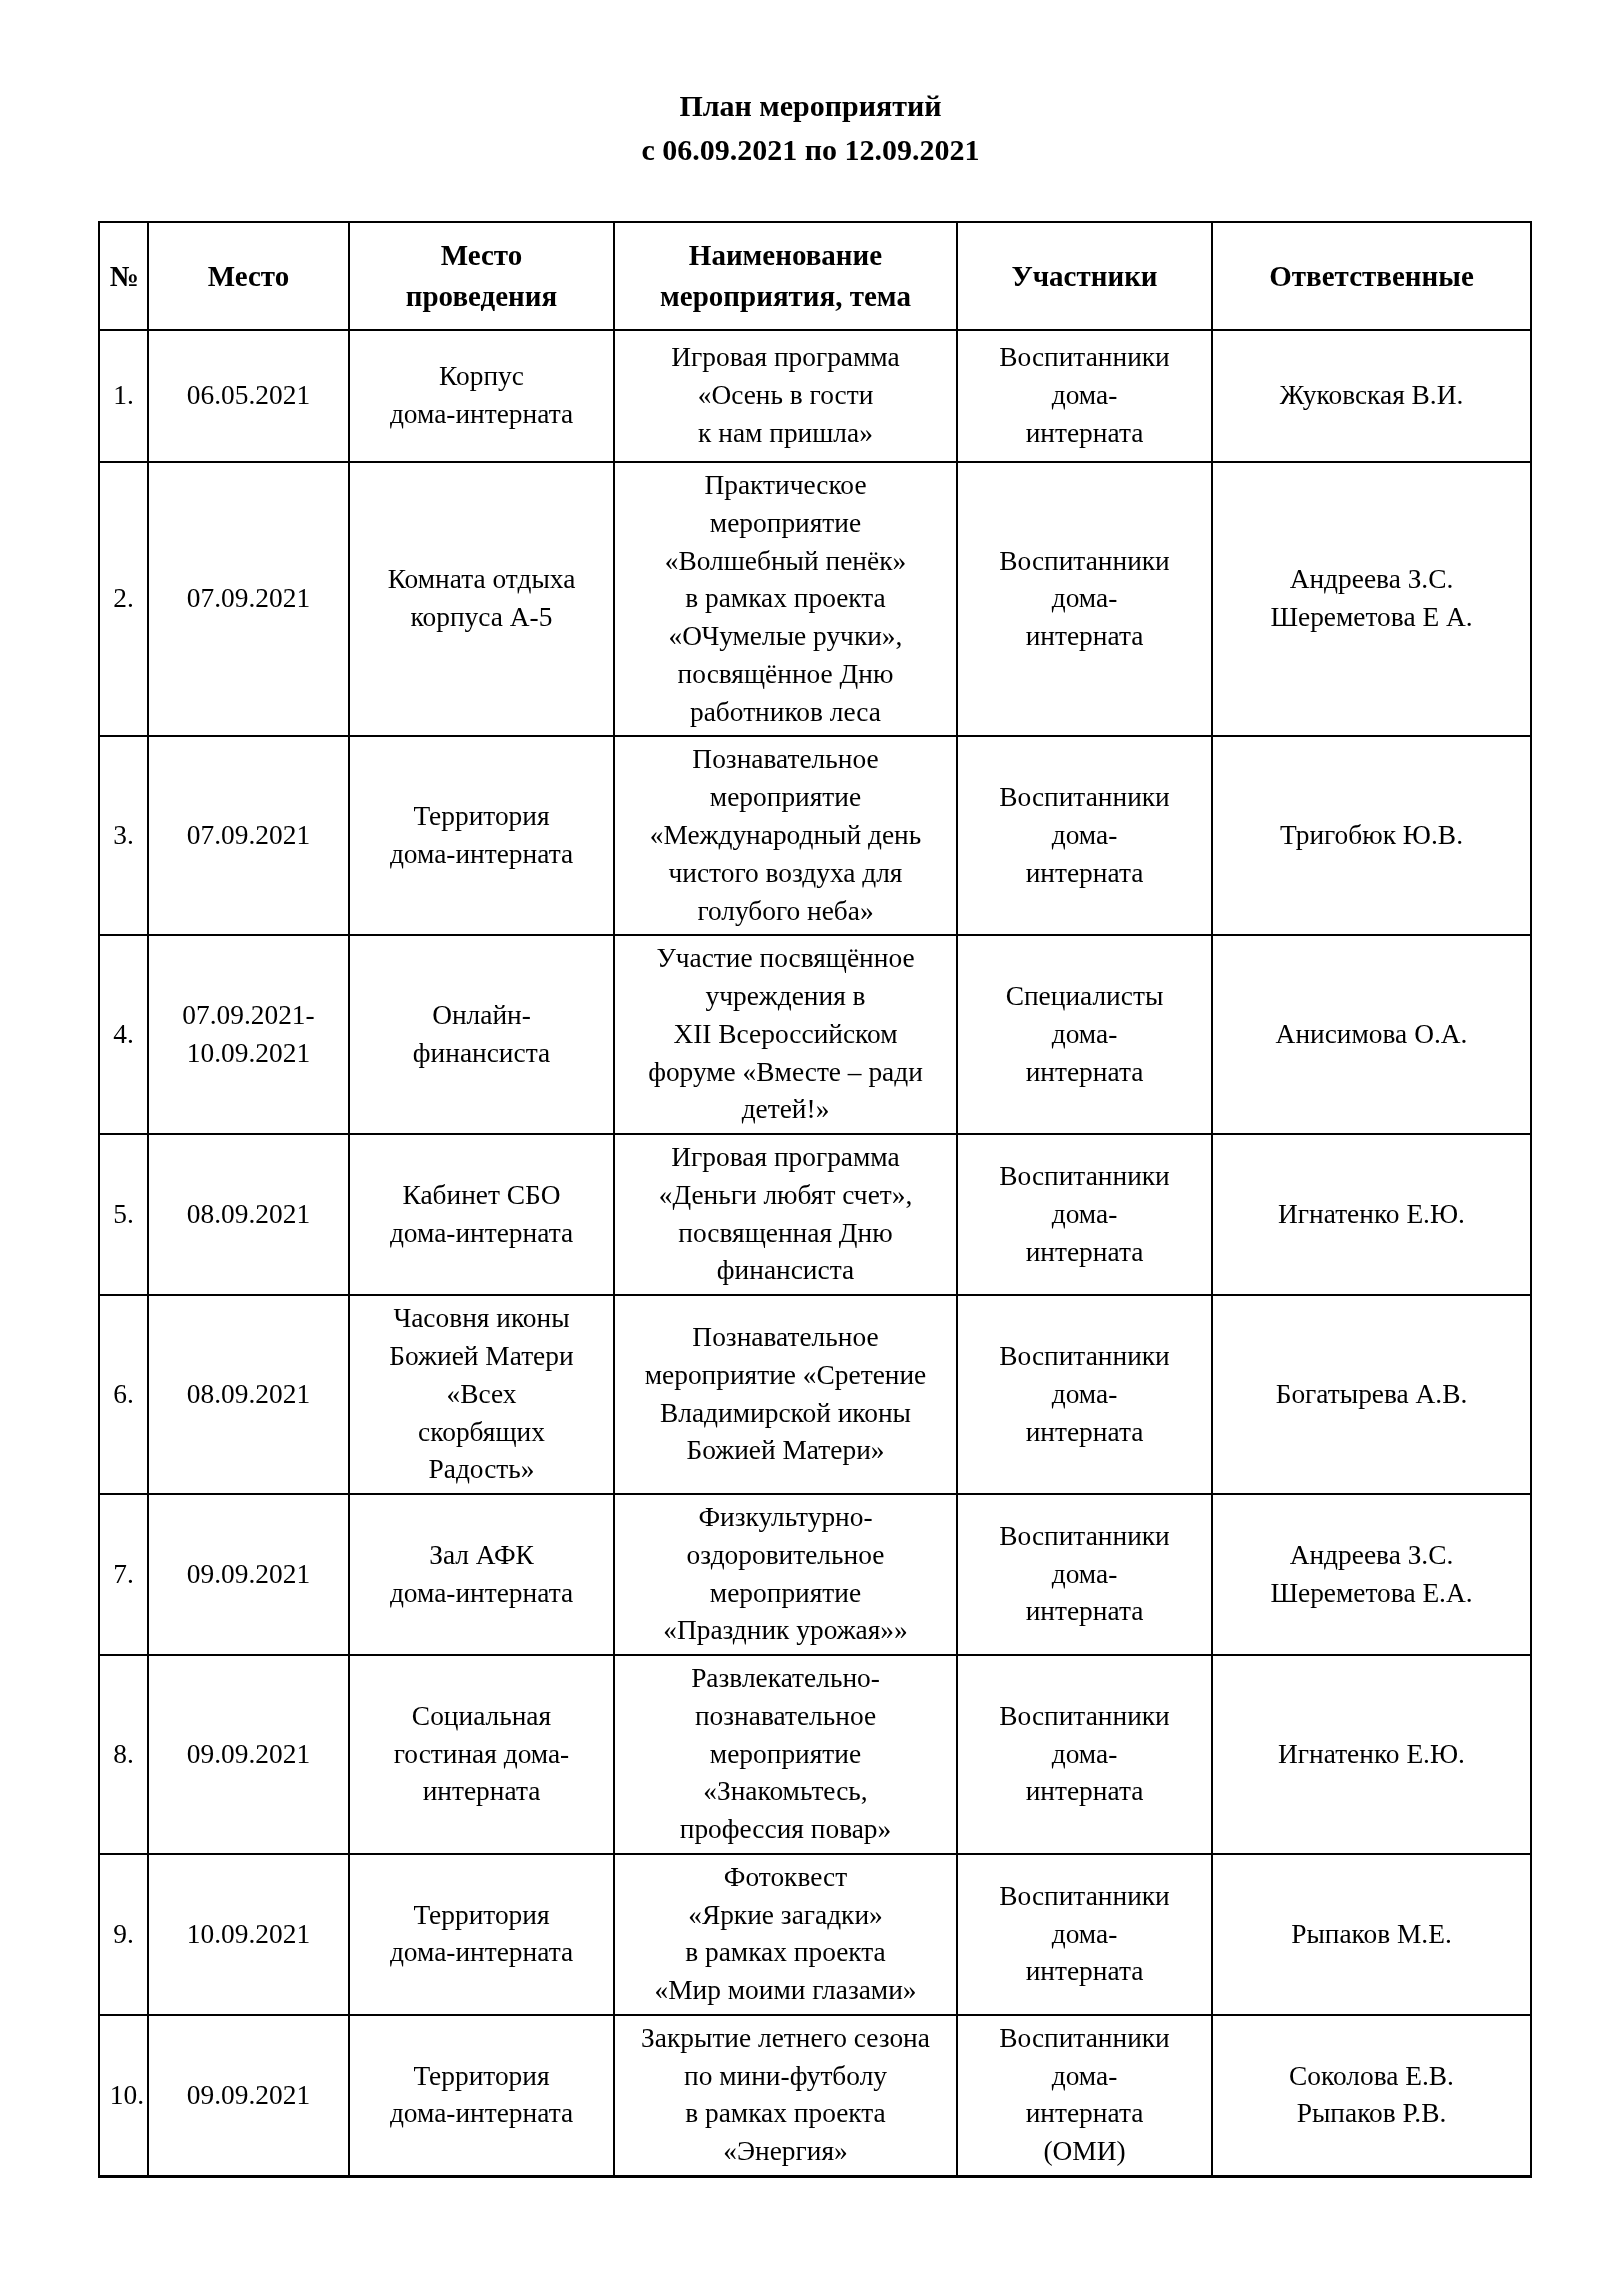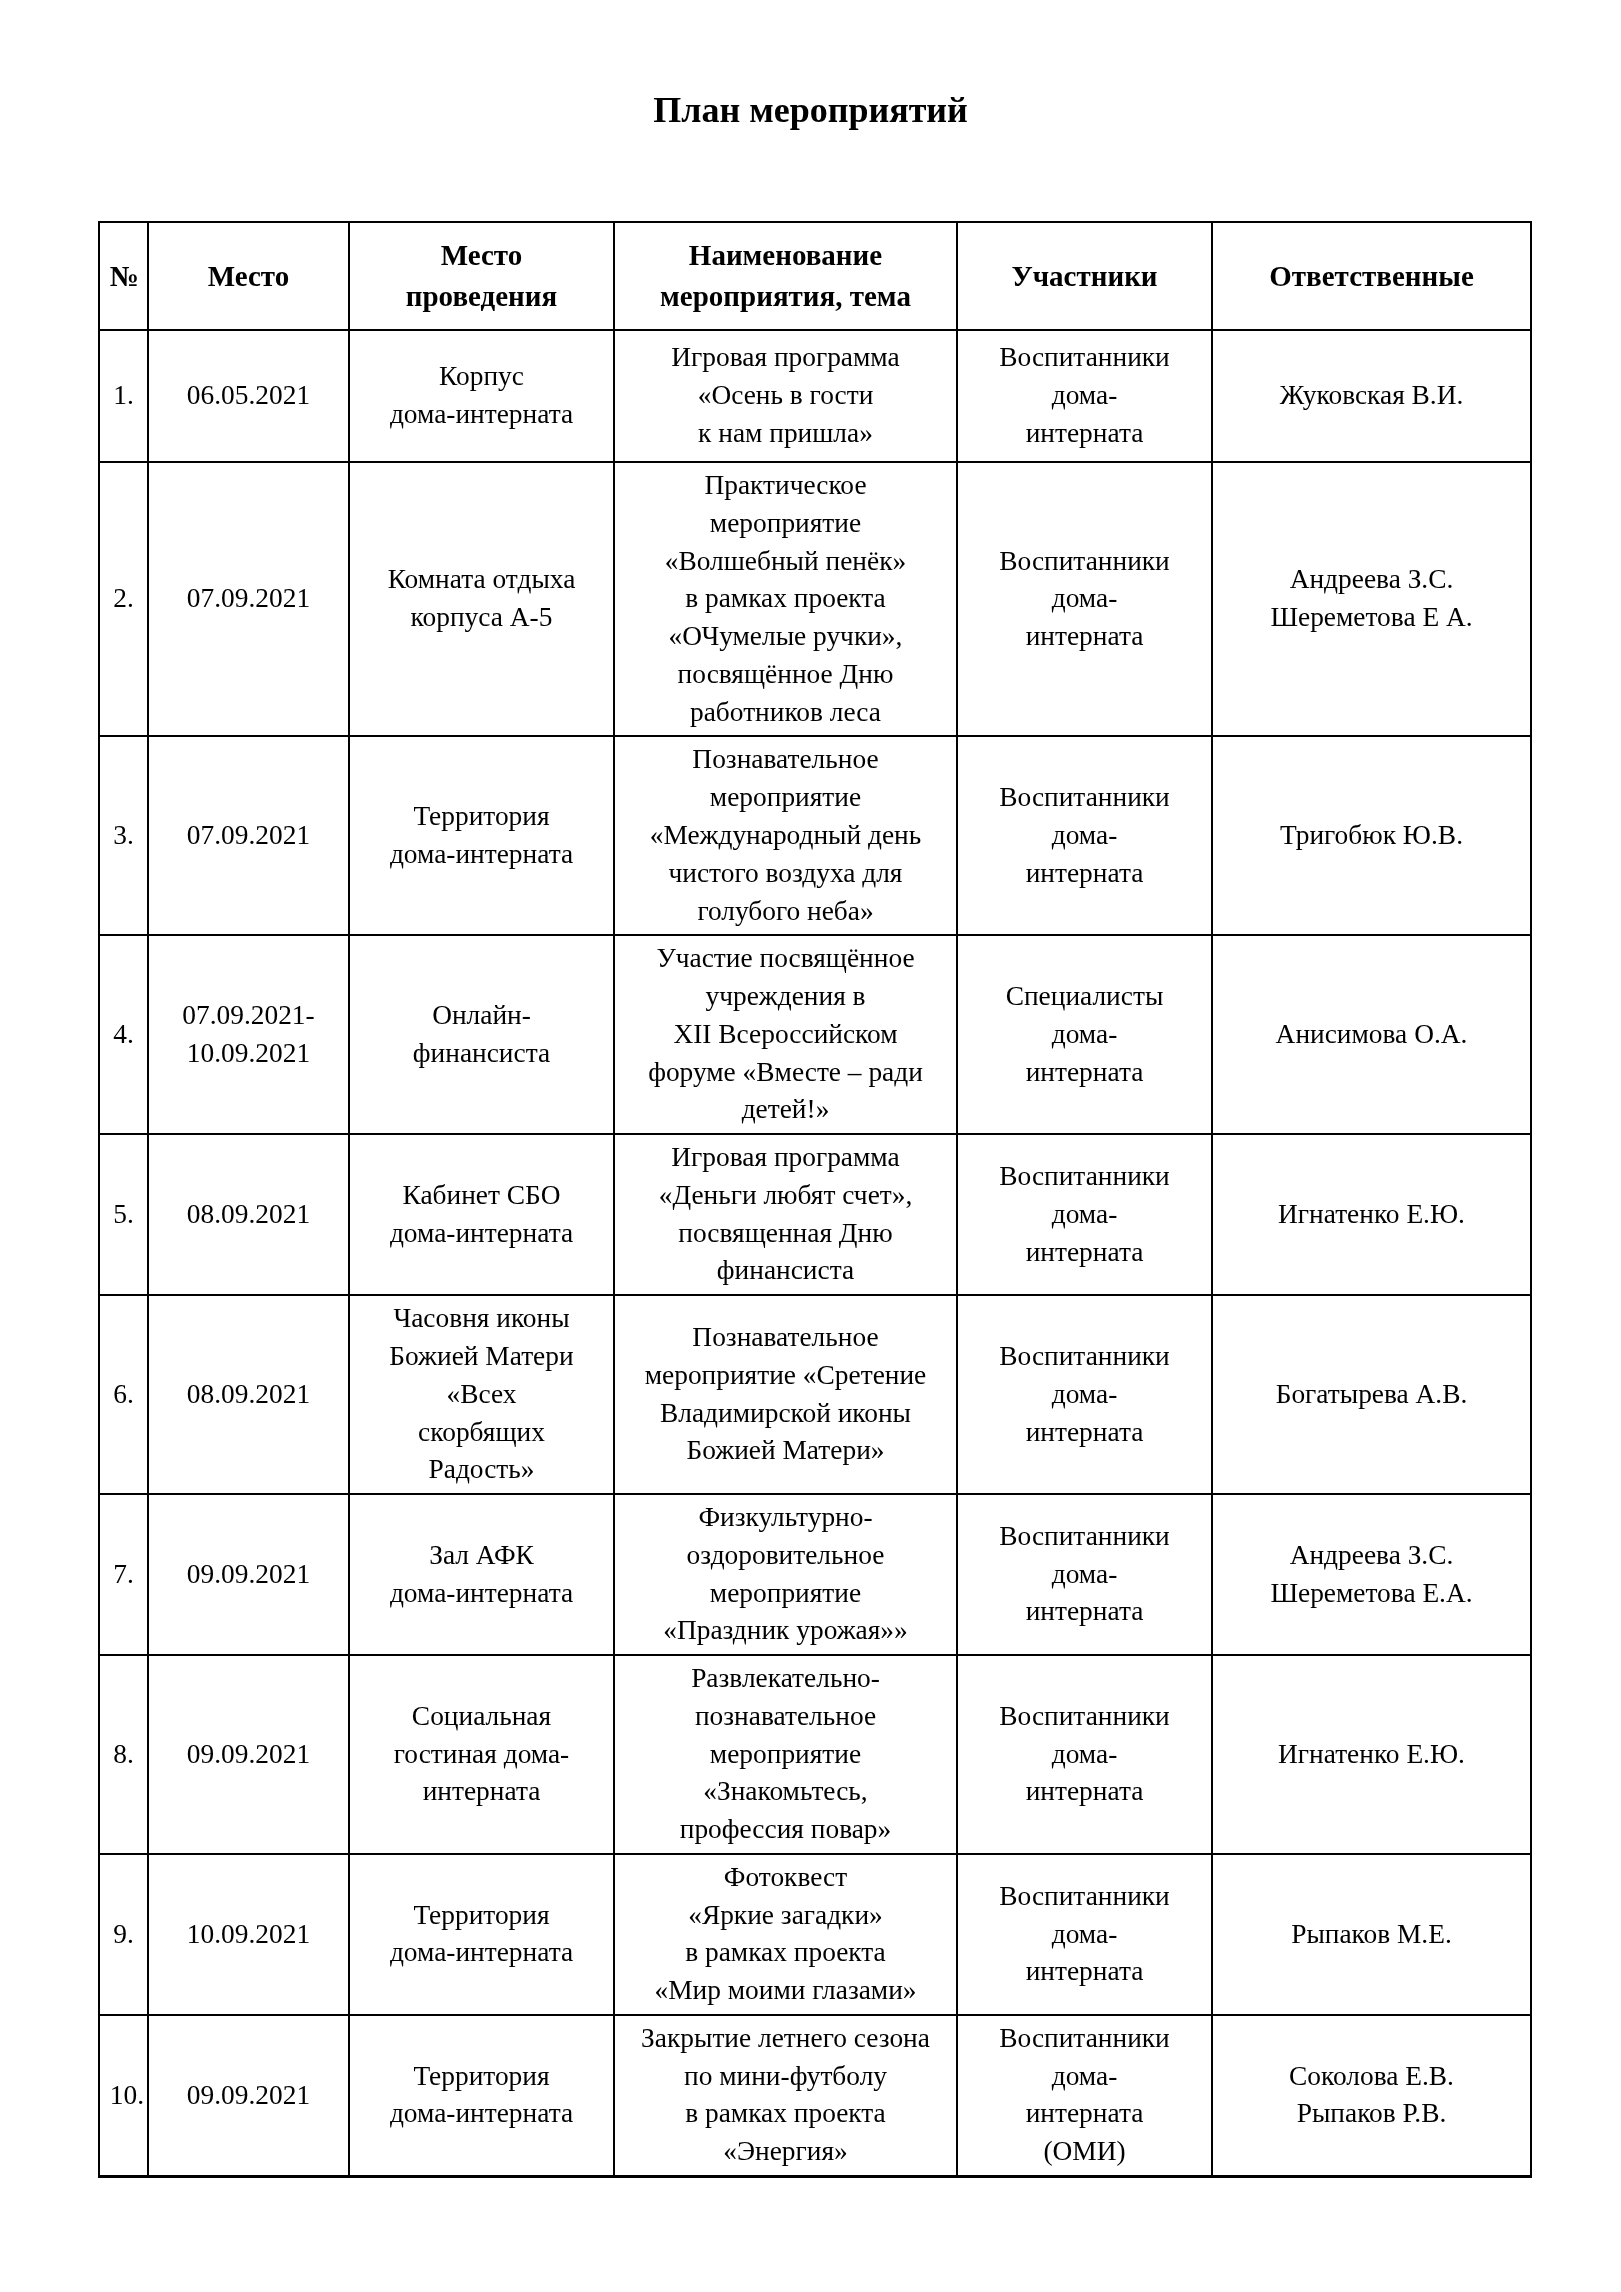"План мероприятий" .doc-title { font-size: 36px -> 30px }
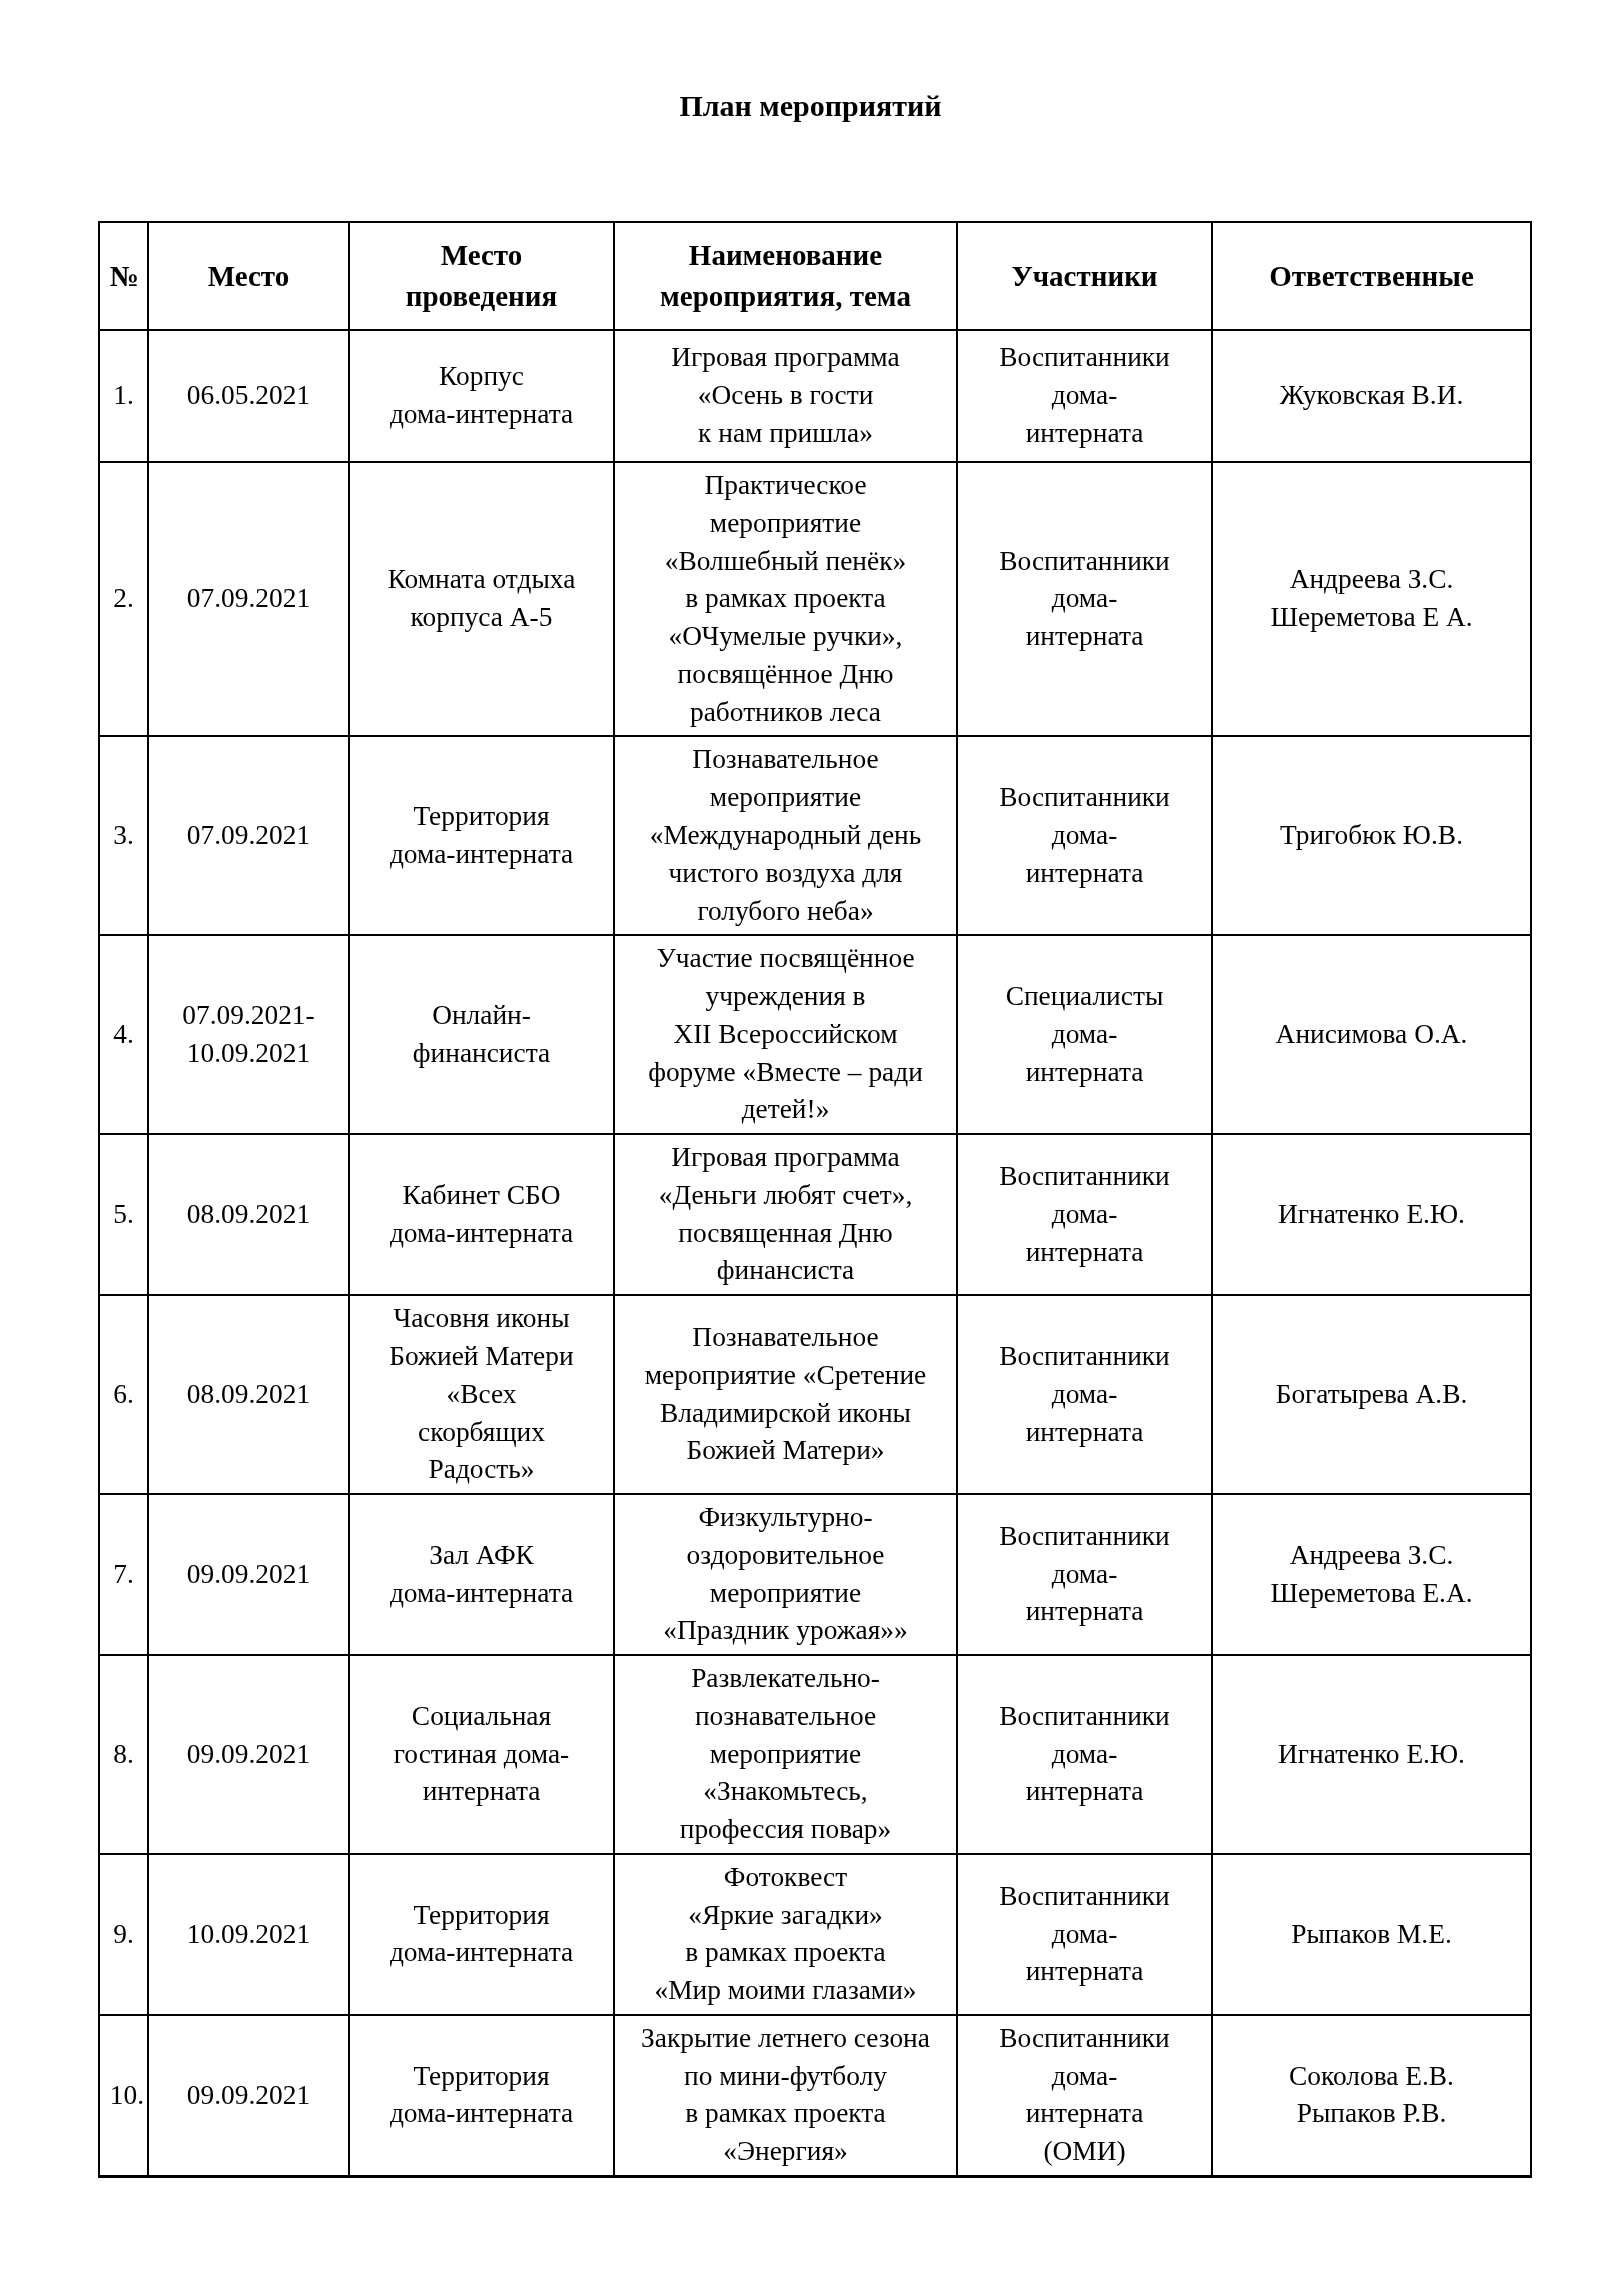"с 06.09.2021 по 12.09.2021" div { html: none -> <div>с 06.09.2021 по 12.09.2021</div> }
